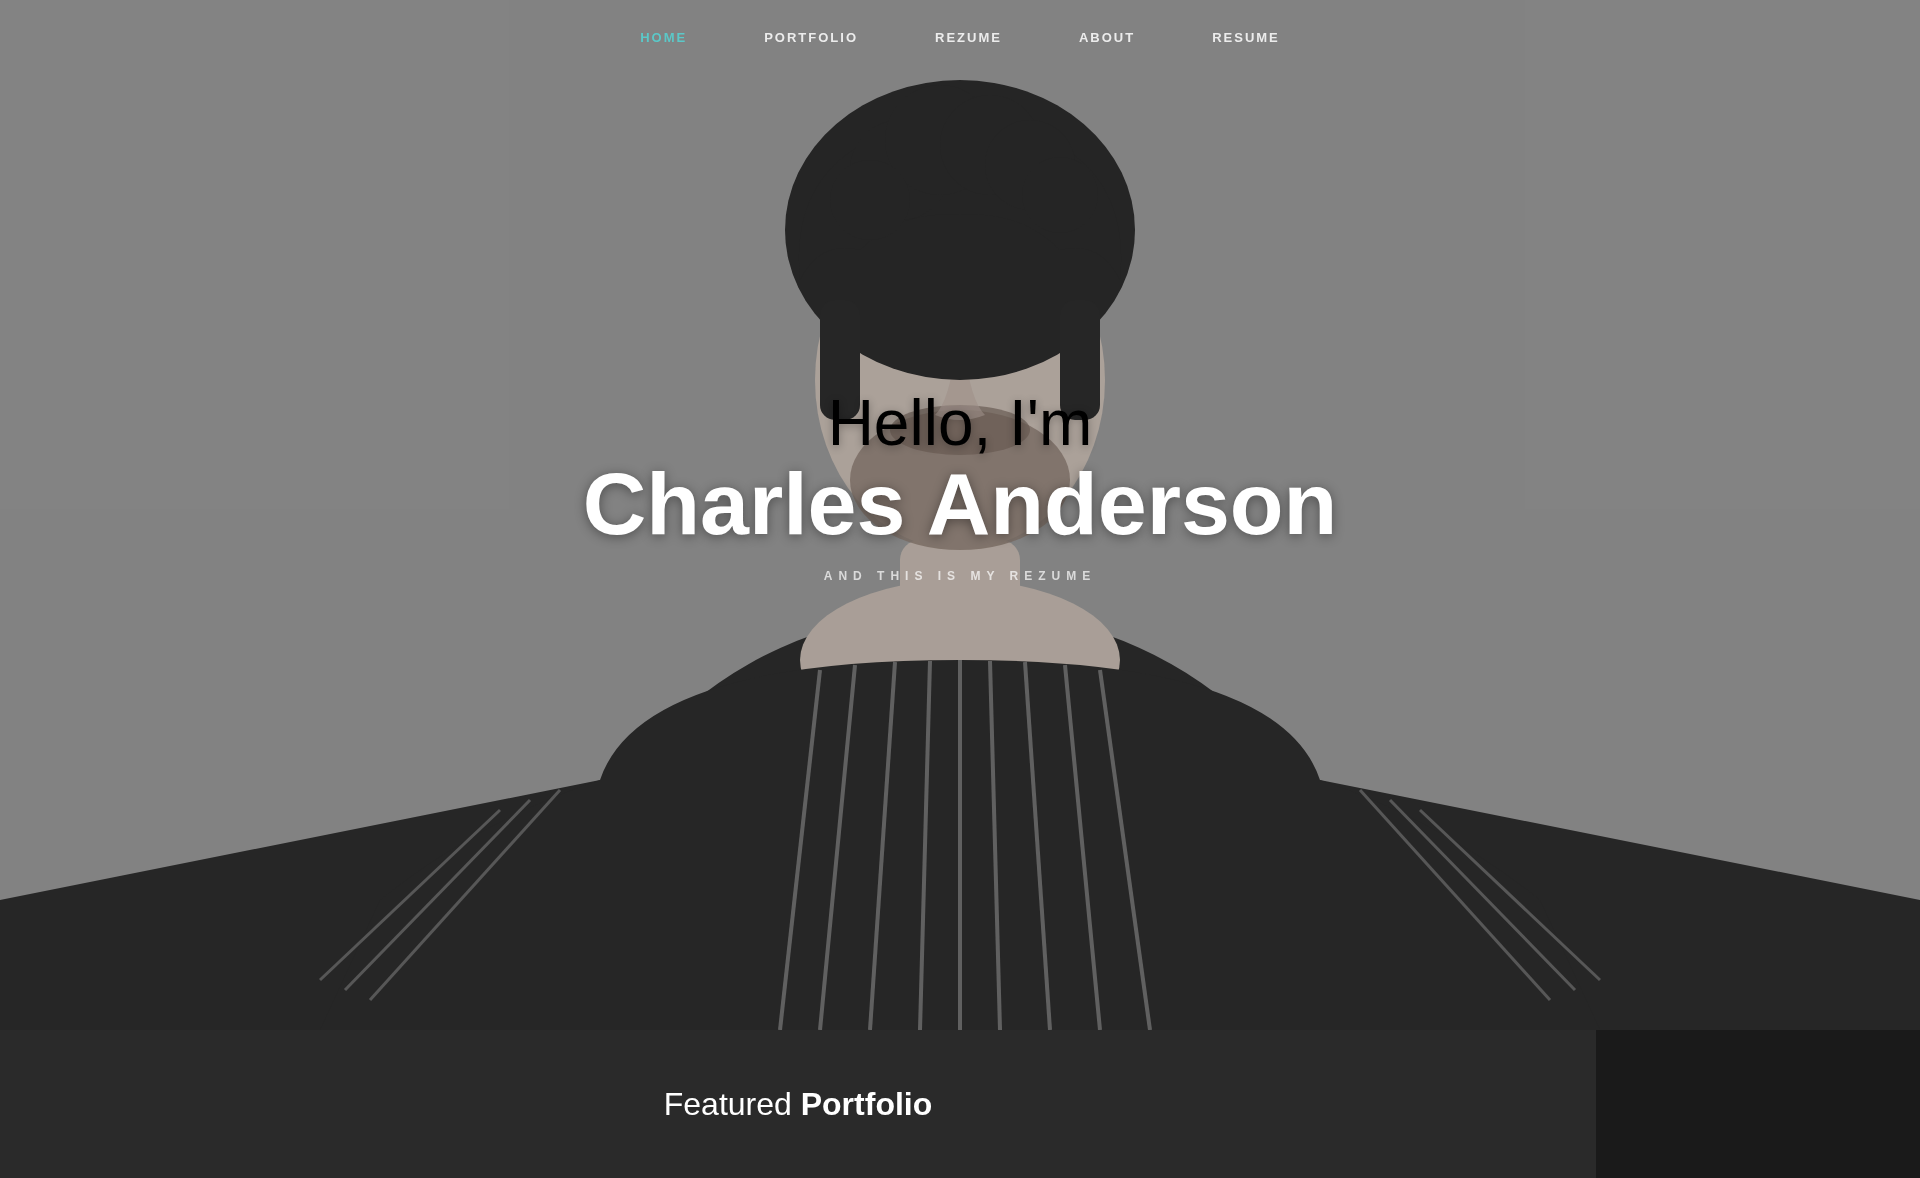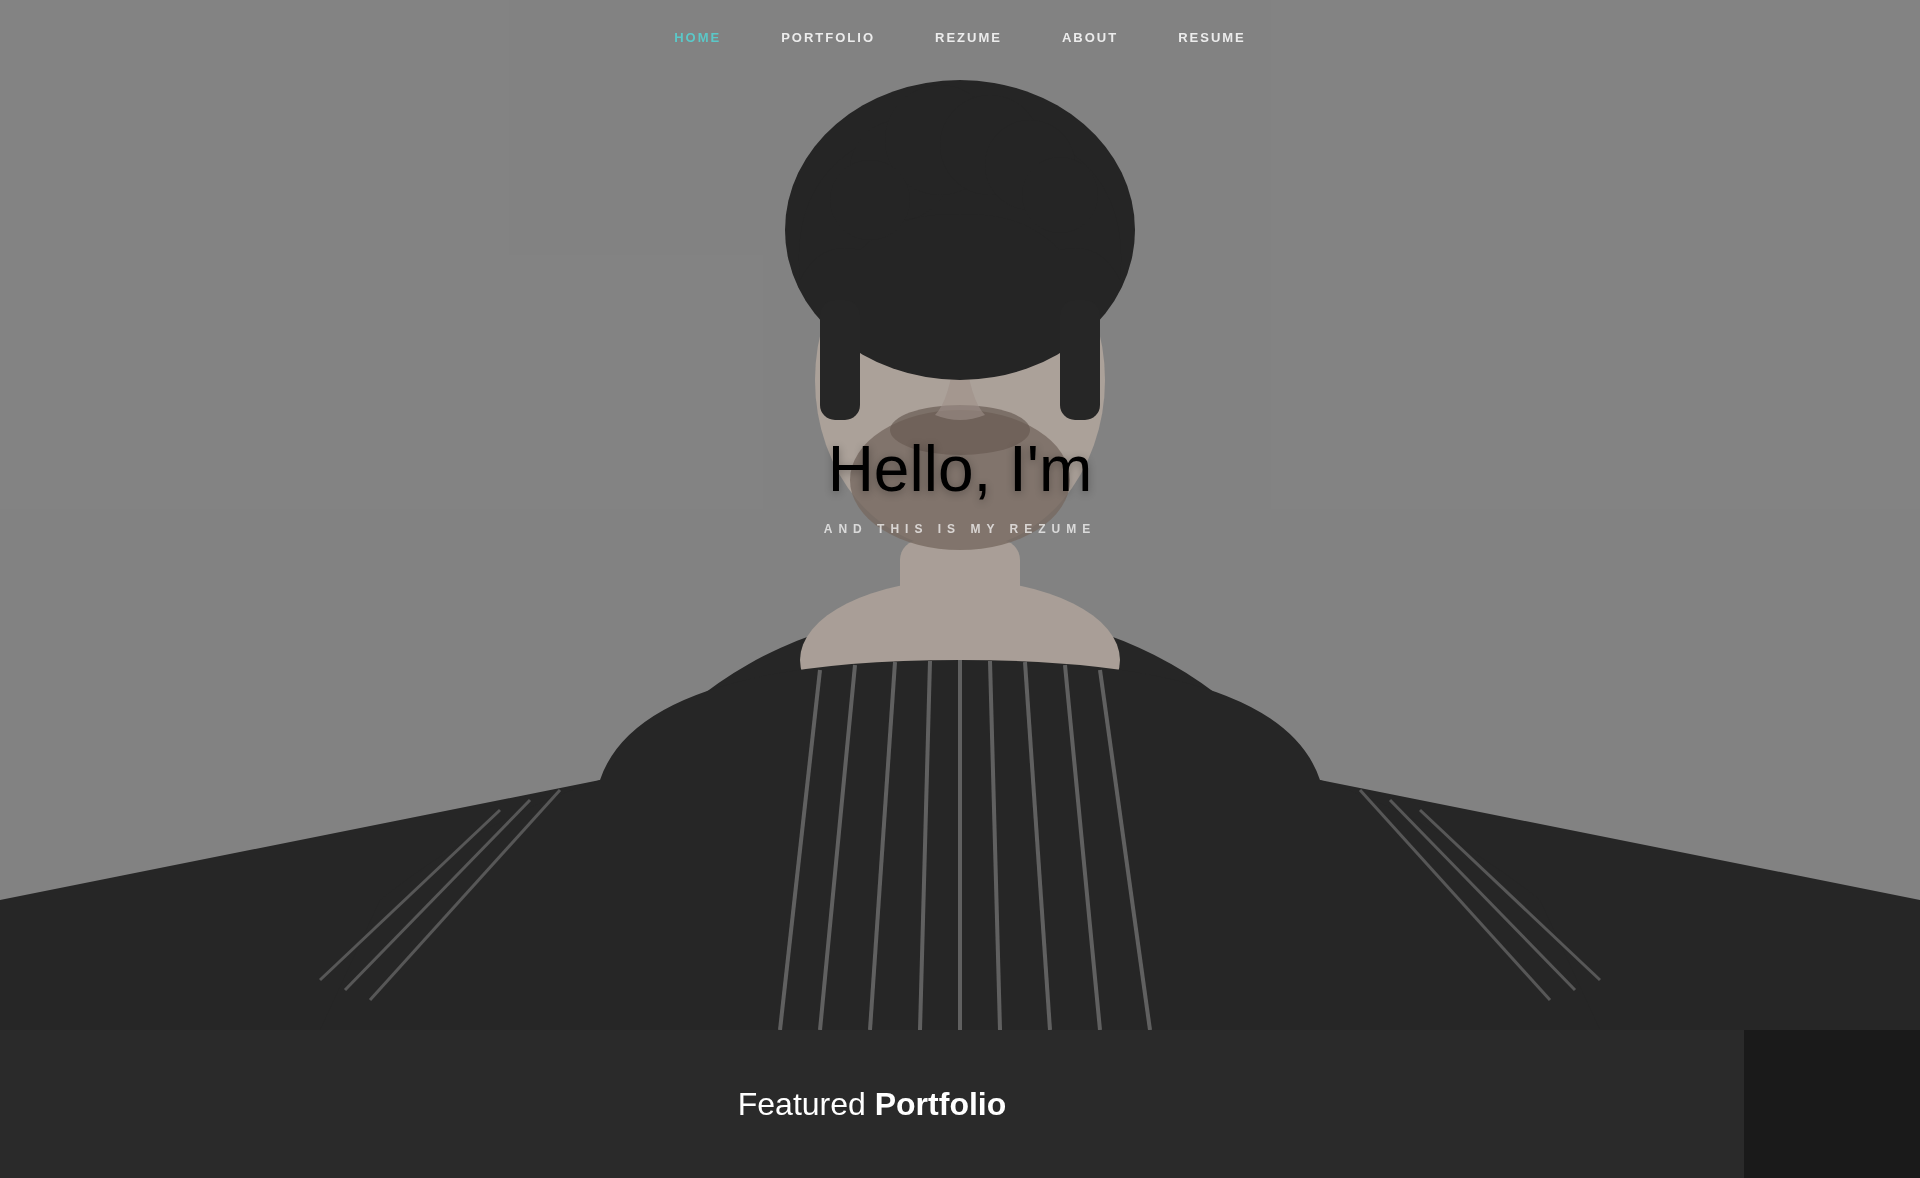"HOME" .nav-links { gap: 60px -> 77px }
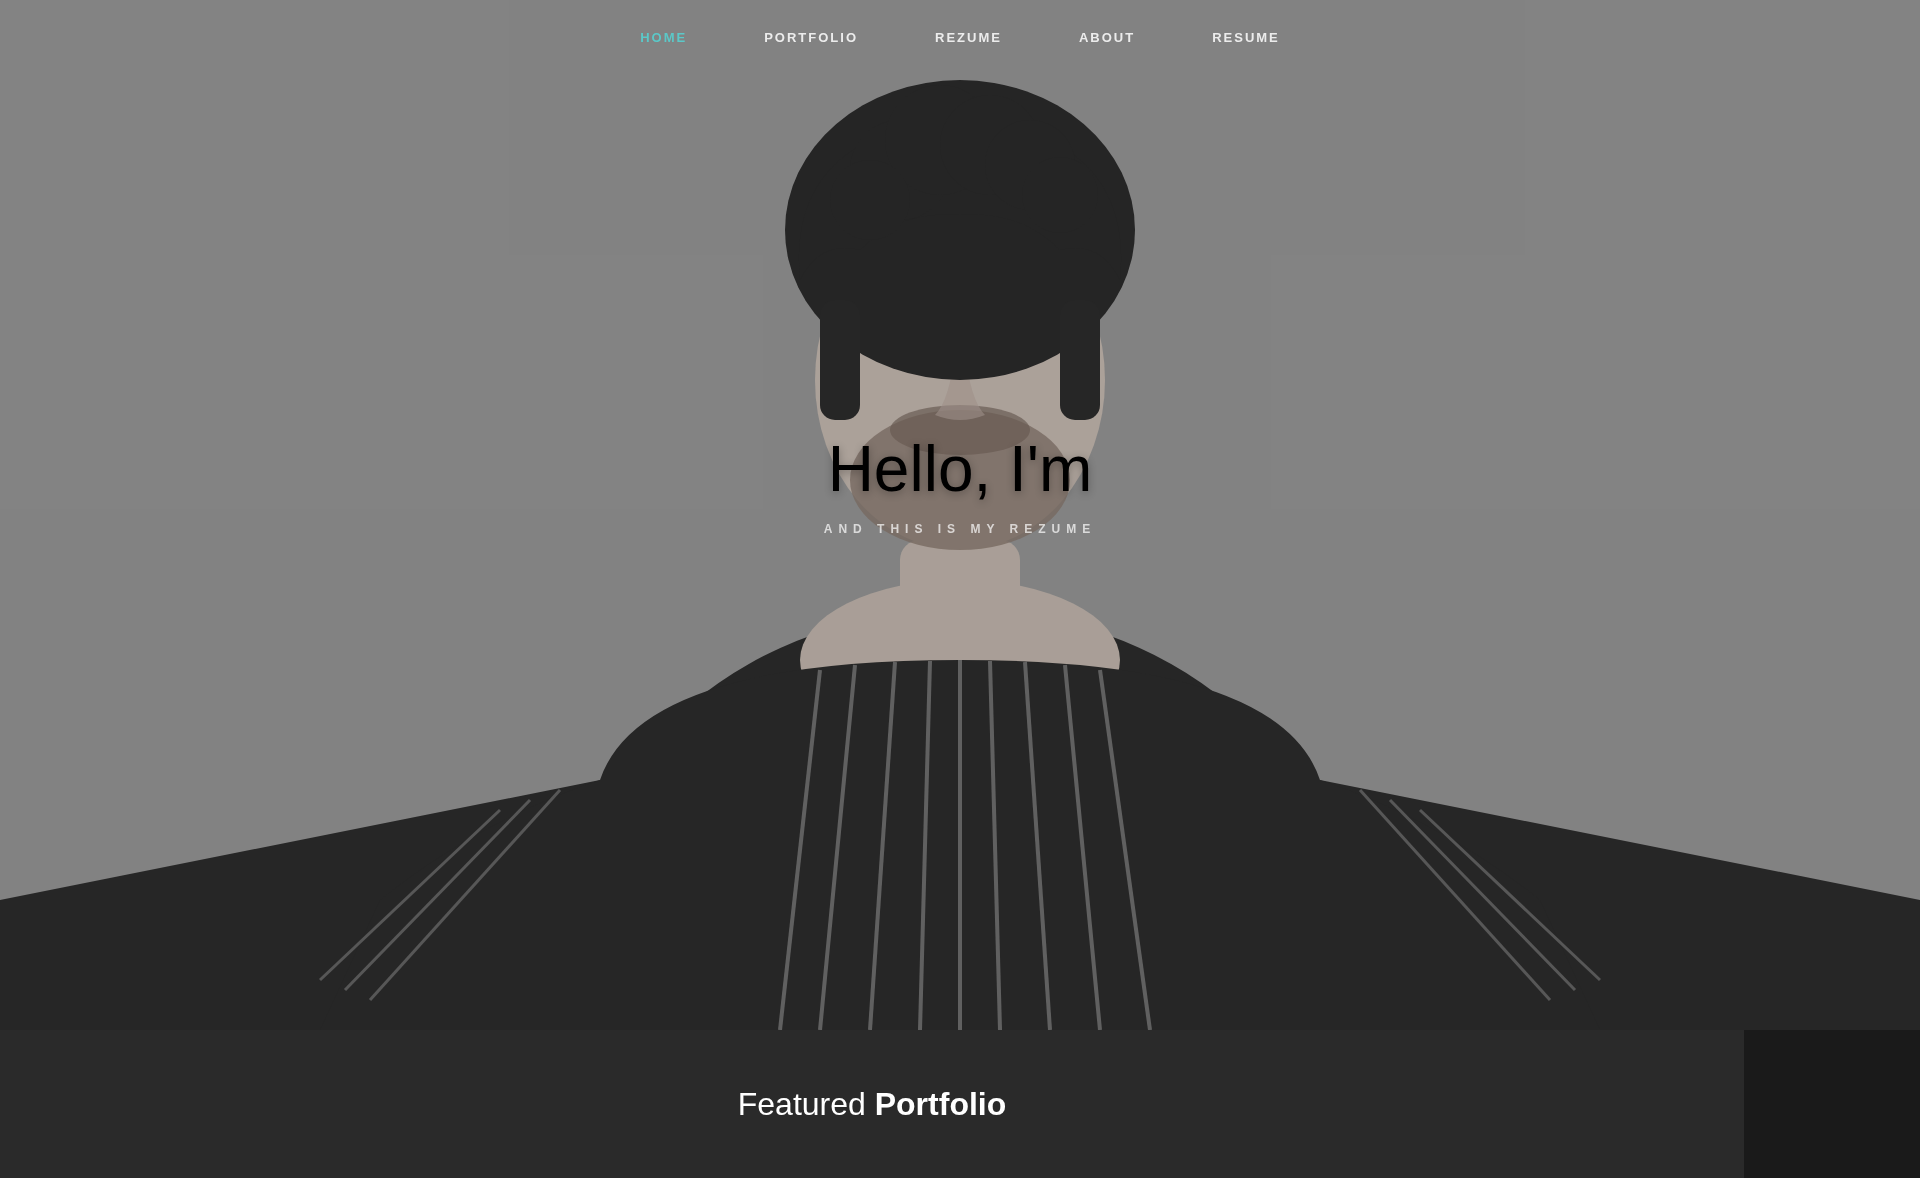"Charles Anderson" div.name-text { html: none -> <div>Charles Anderson</div> }
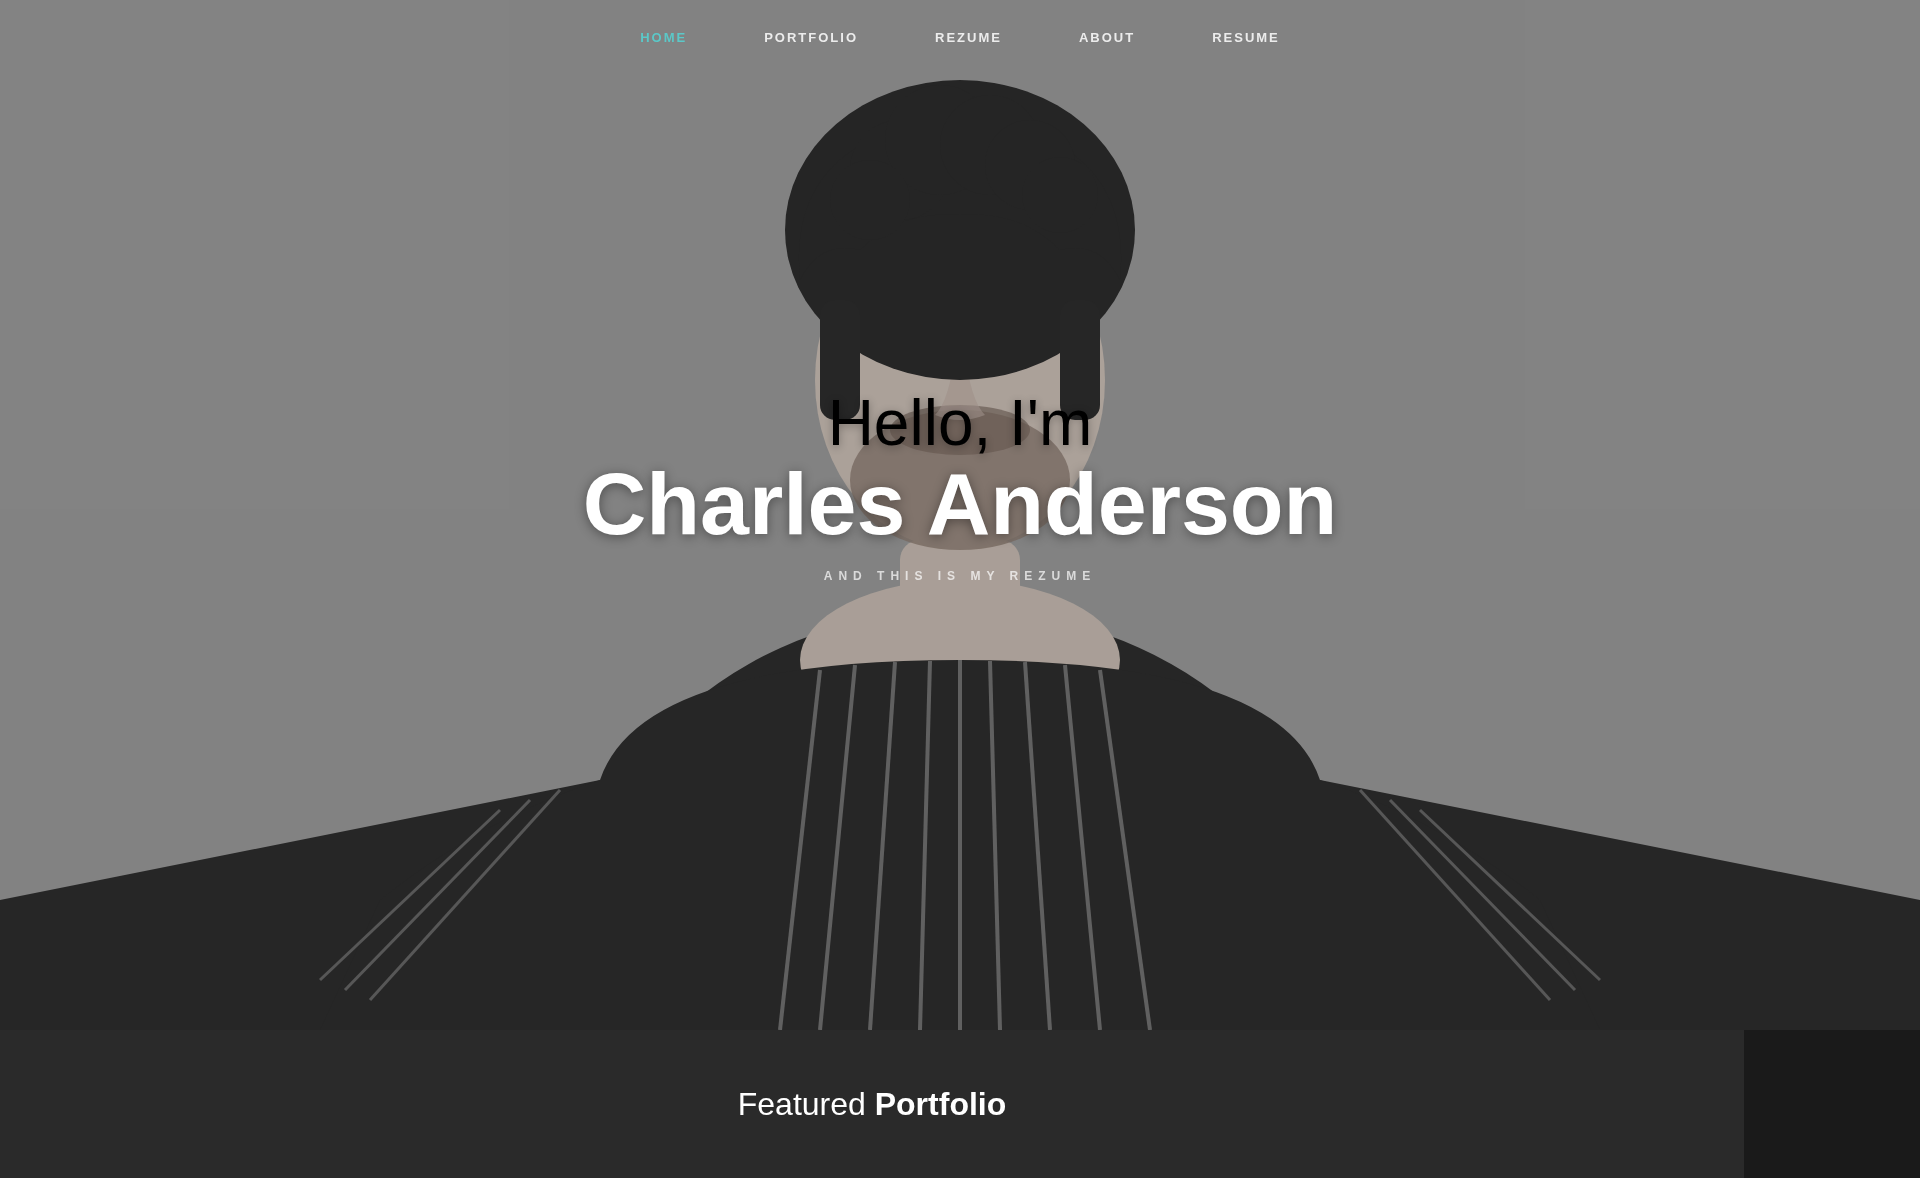"Featured Portfolio" .bottom-section { width: 1744px -> 1596px }
